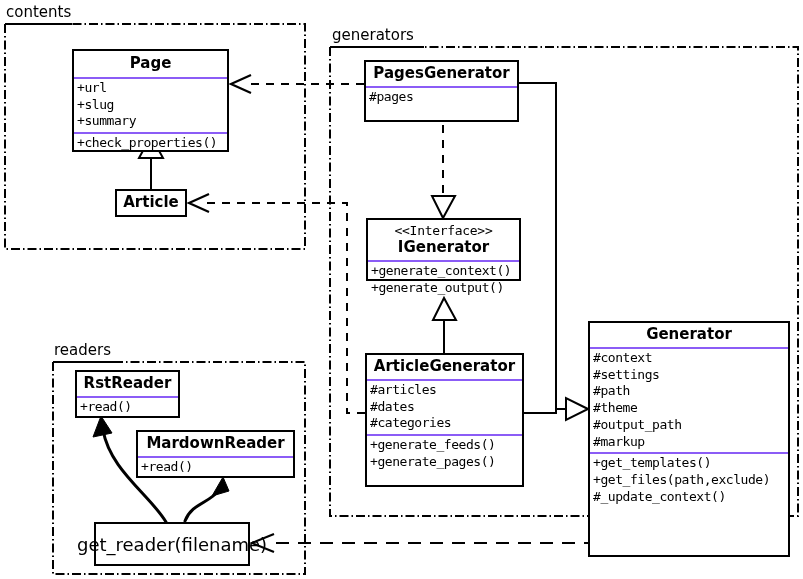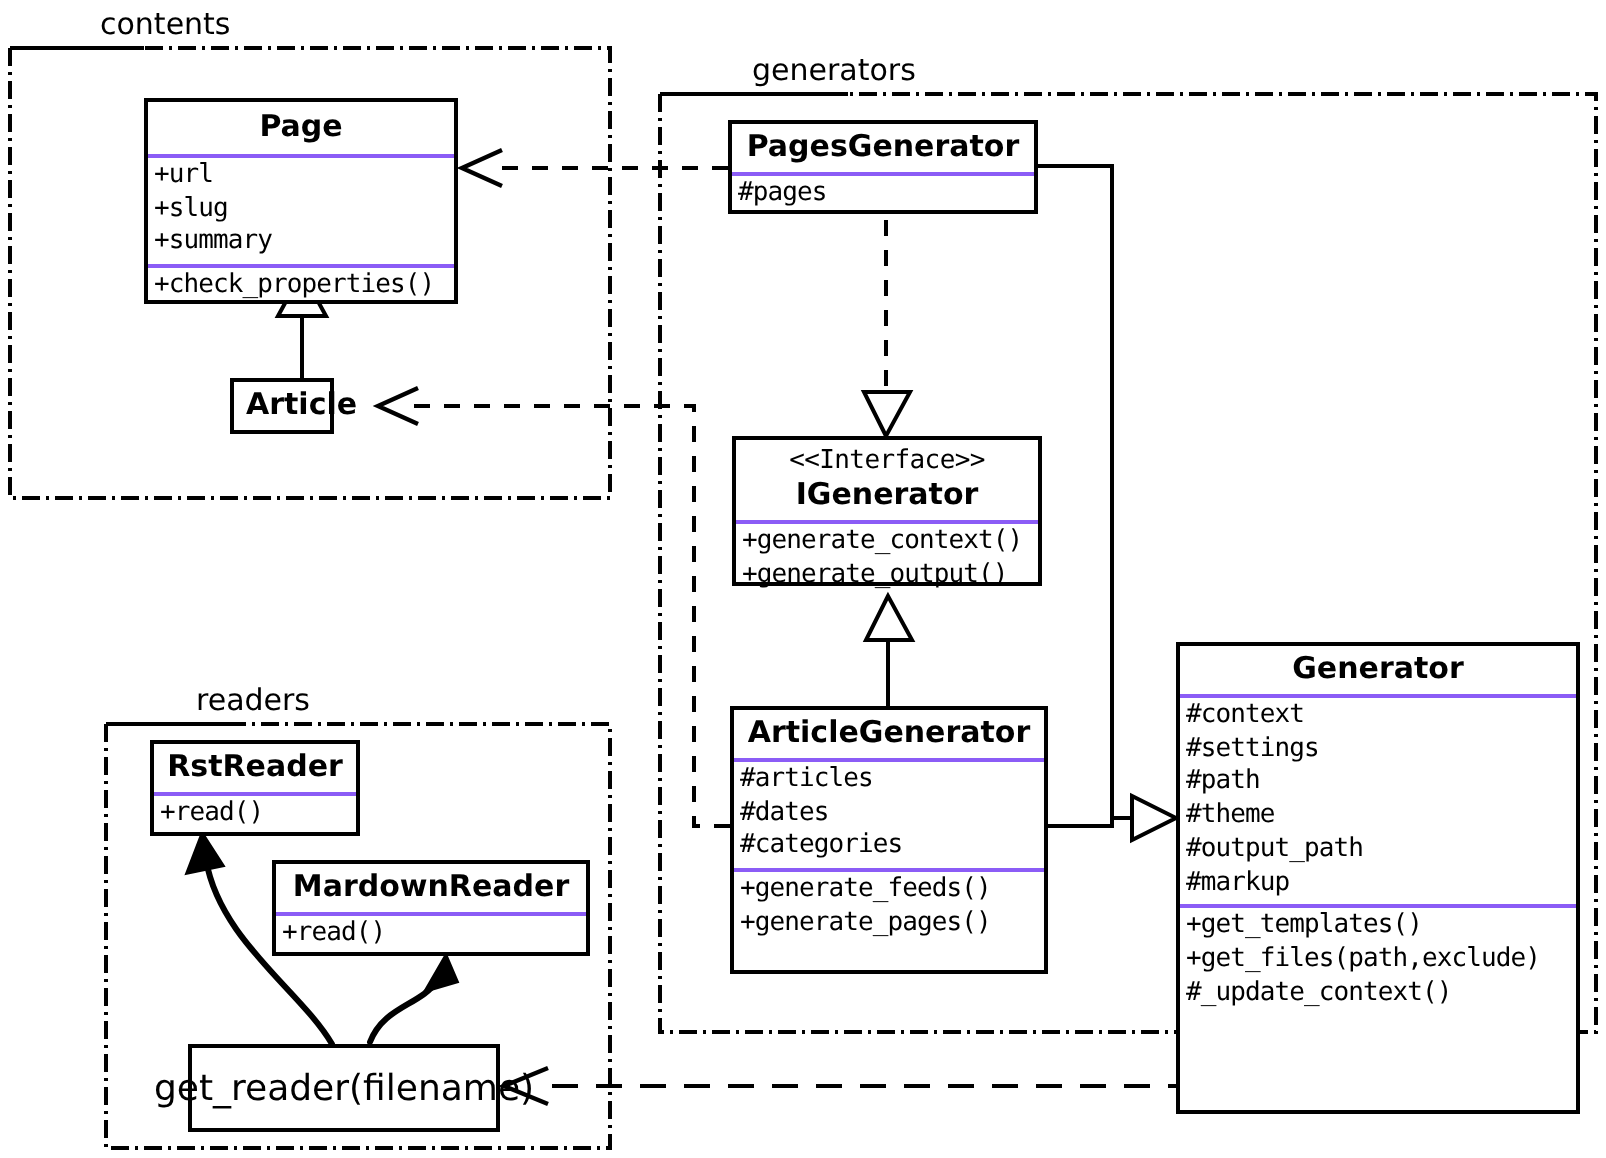"contents" .pkg-label { margin-left: 44px -> none }
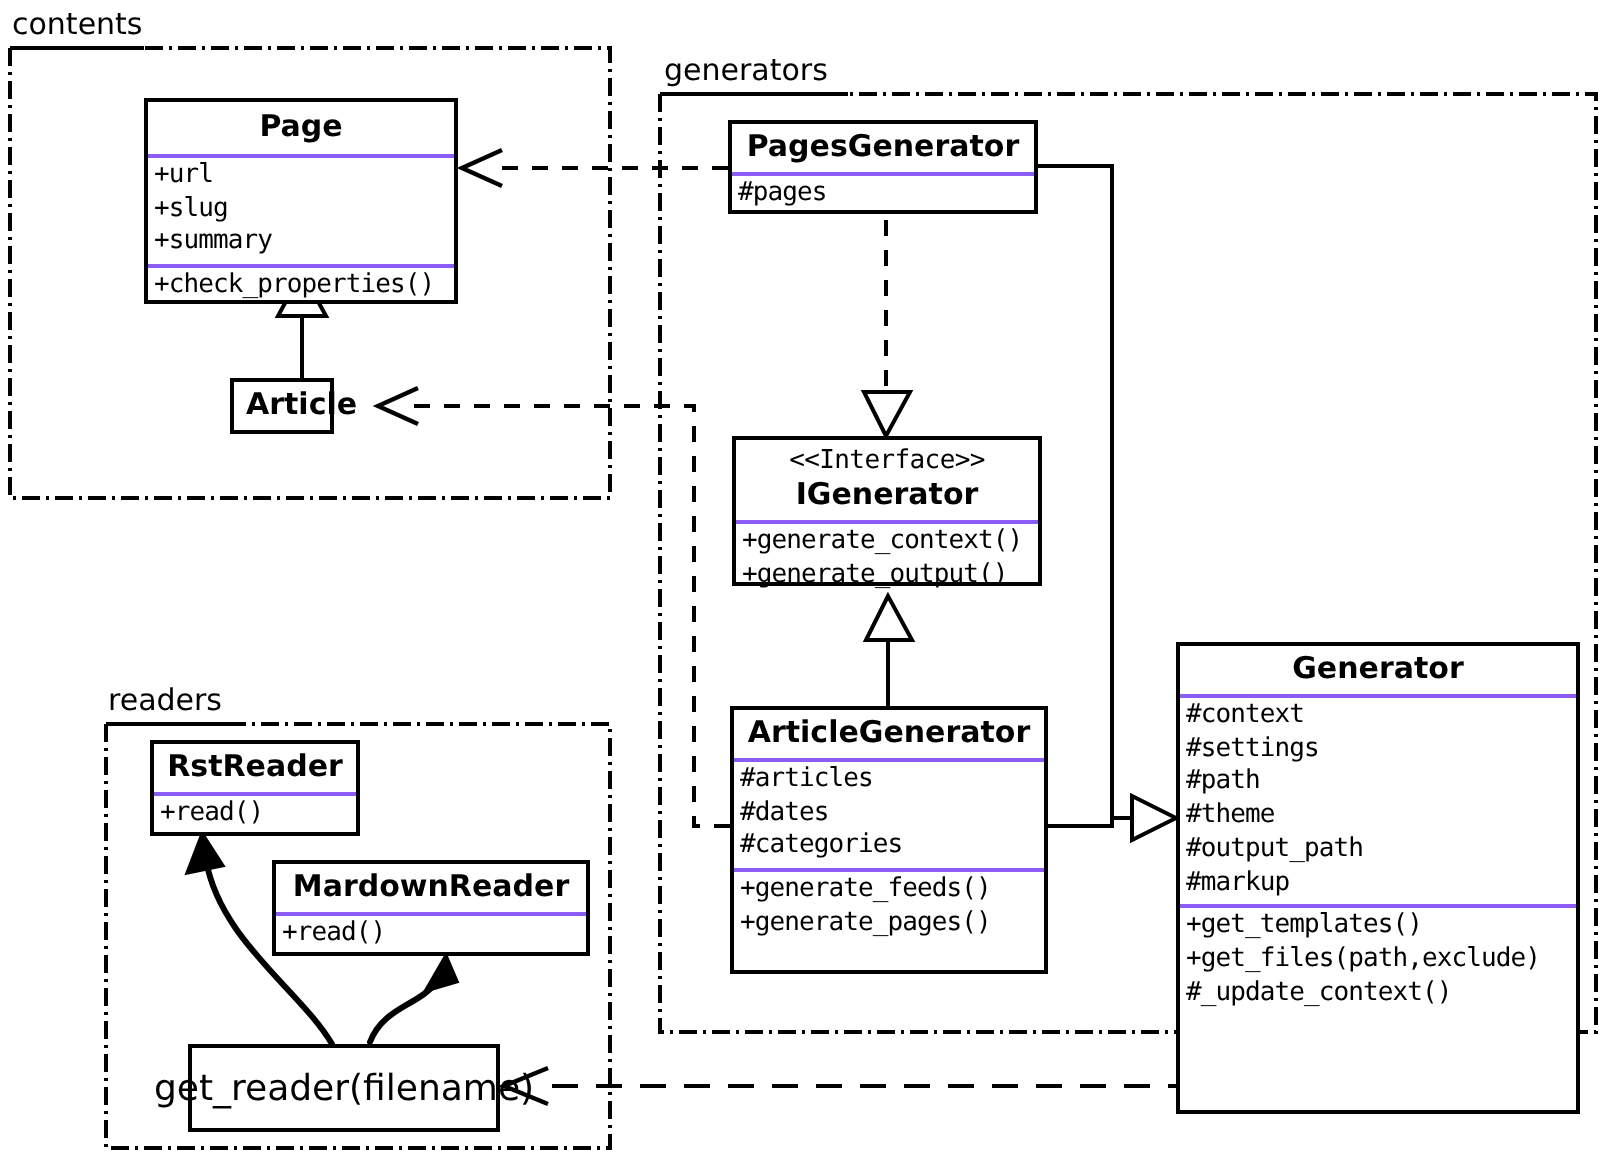"PagesGenerator" div.uml-class { height: 47px -> 62px }
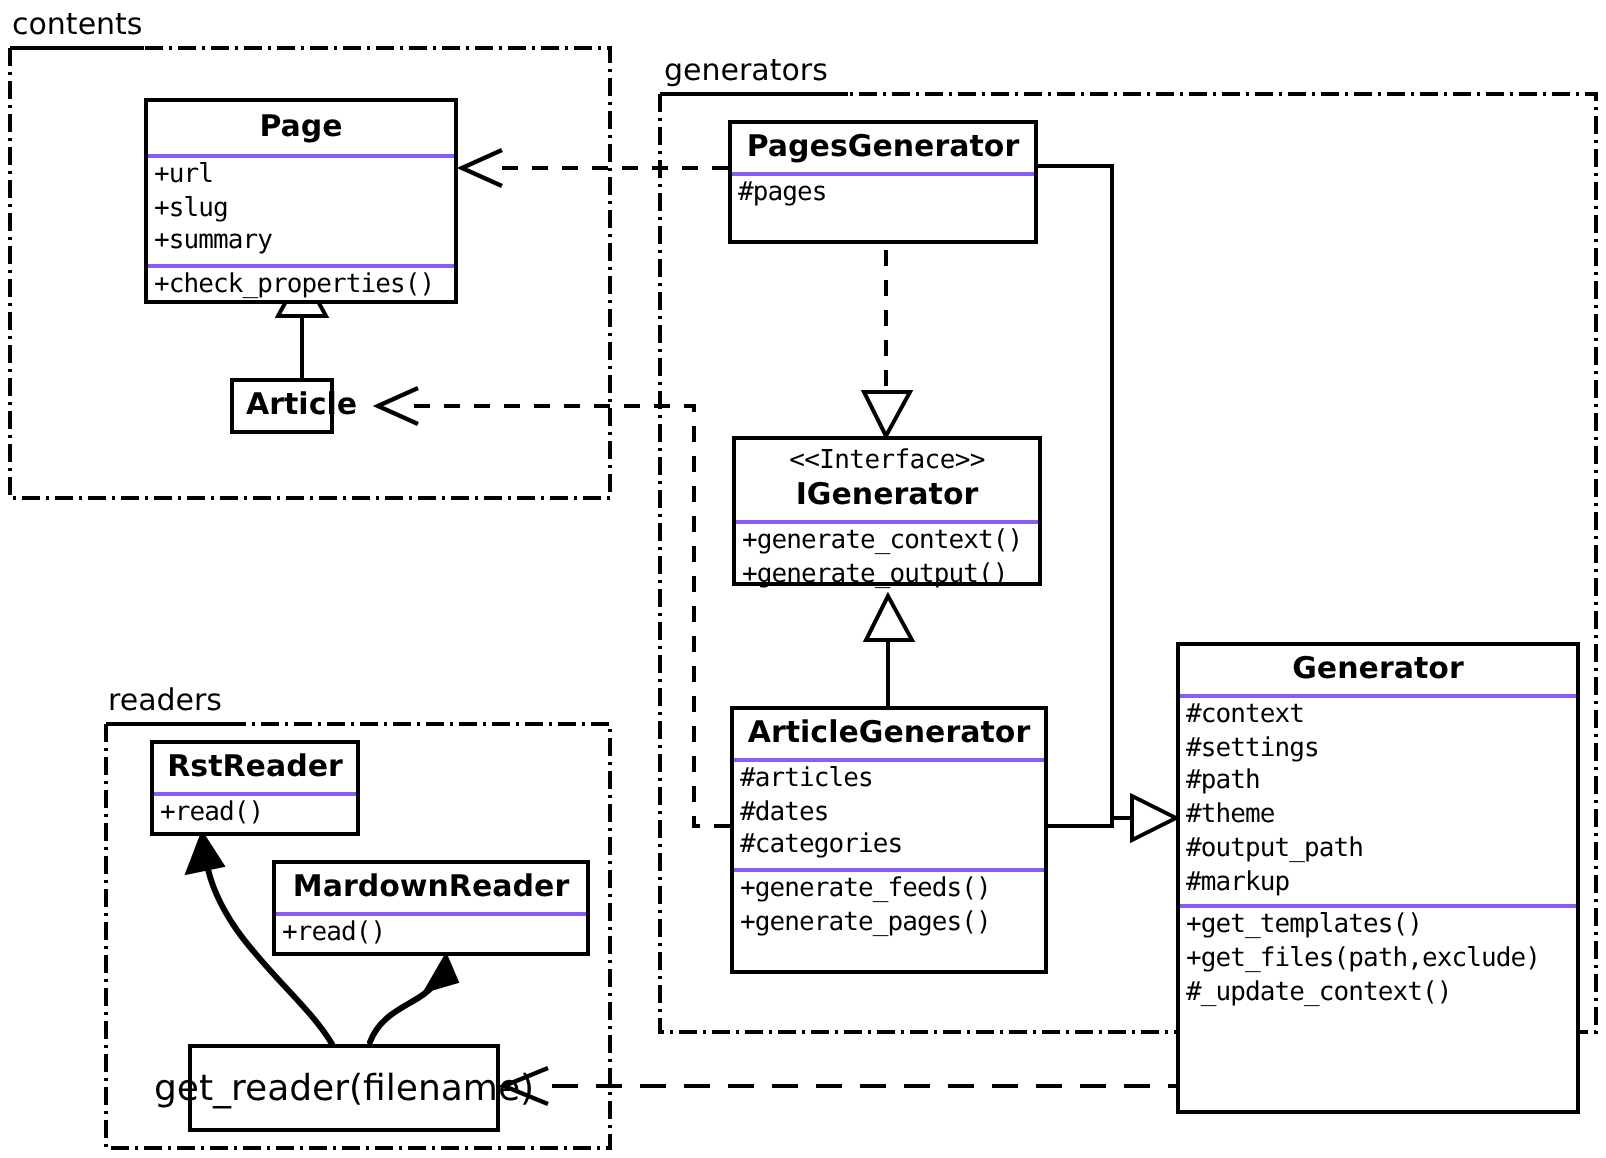"Article" div.uml-class { width: 52px -> 72px }
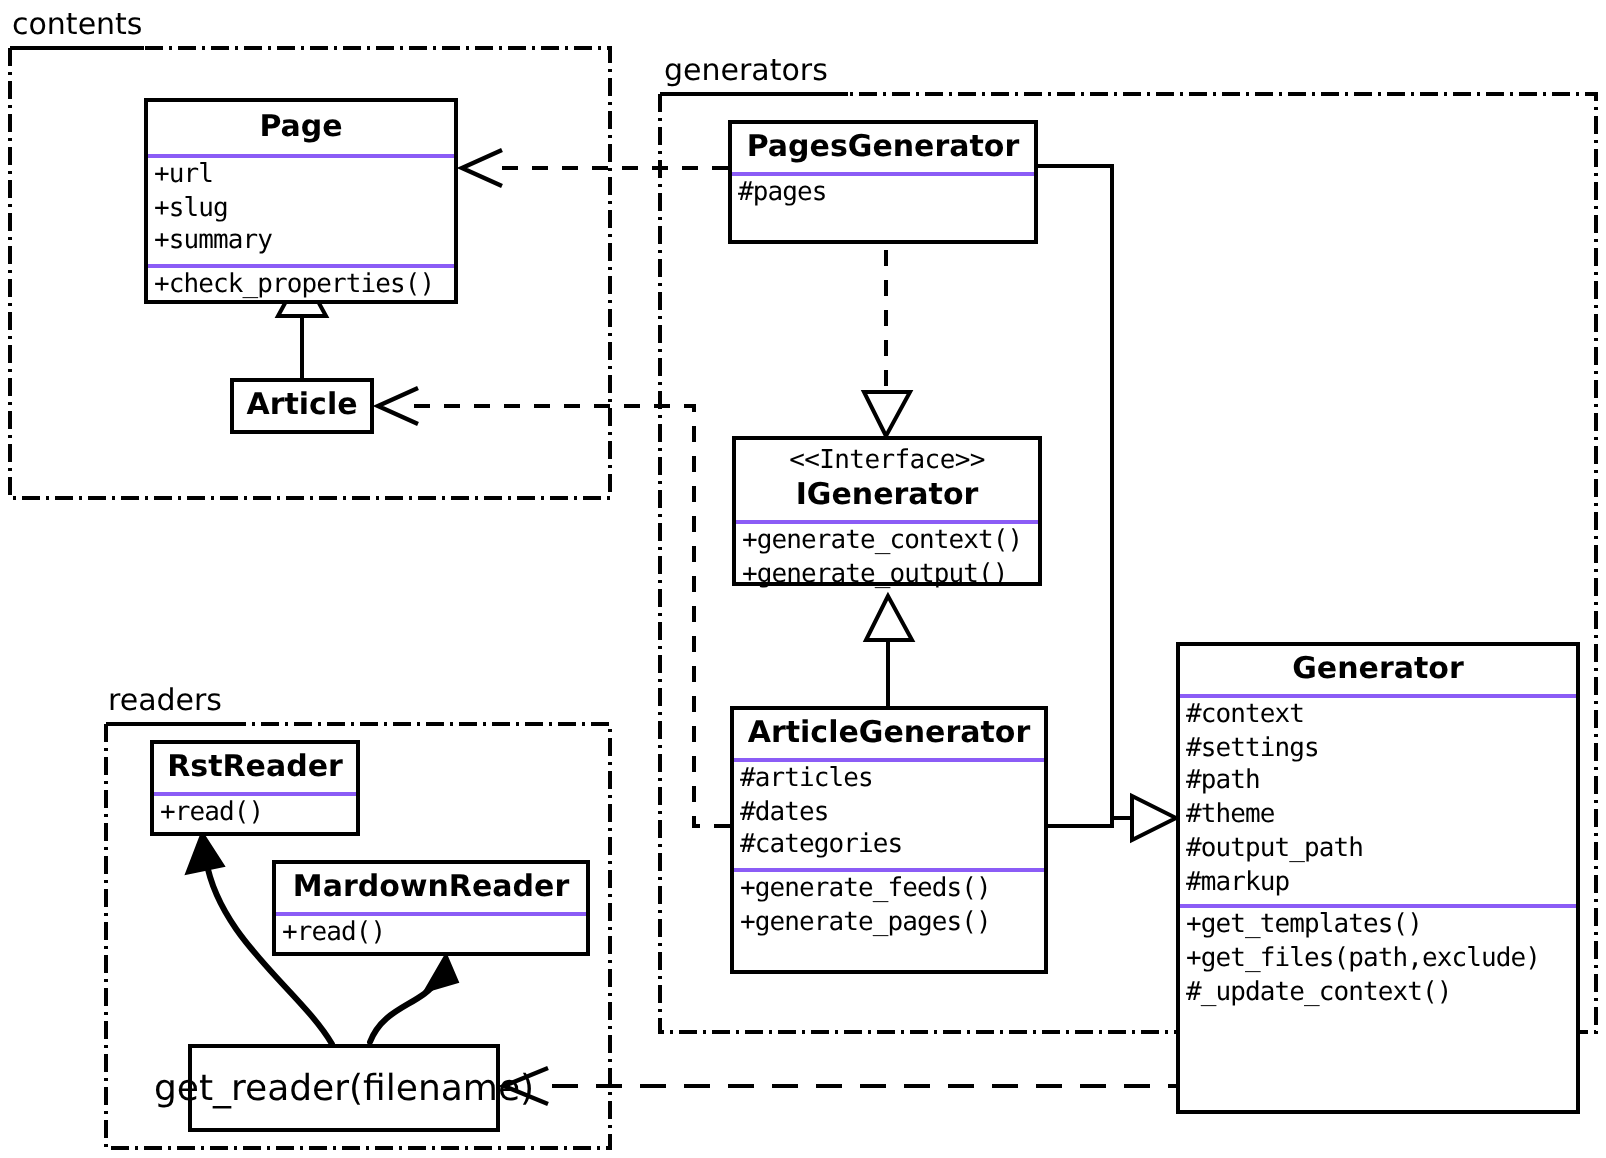"<<Interface>>" div.uml-class { height: 75px -> 63px }
